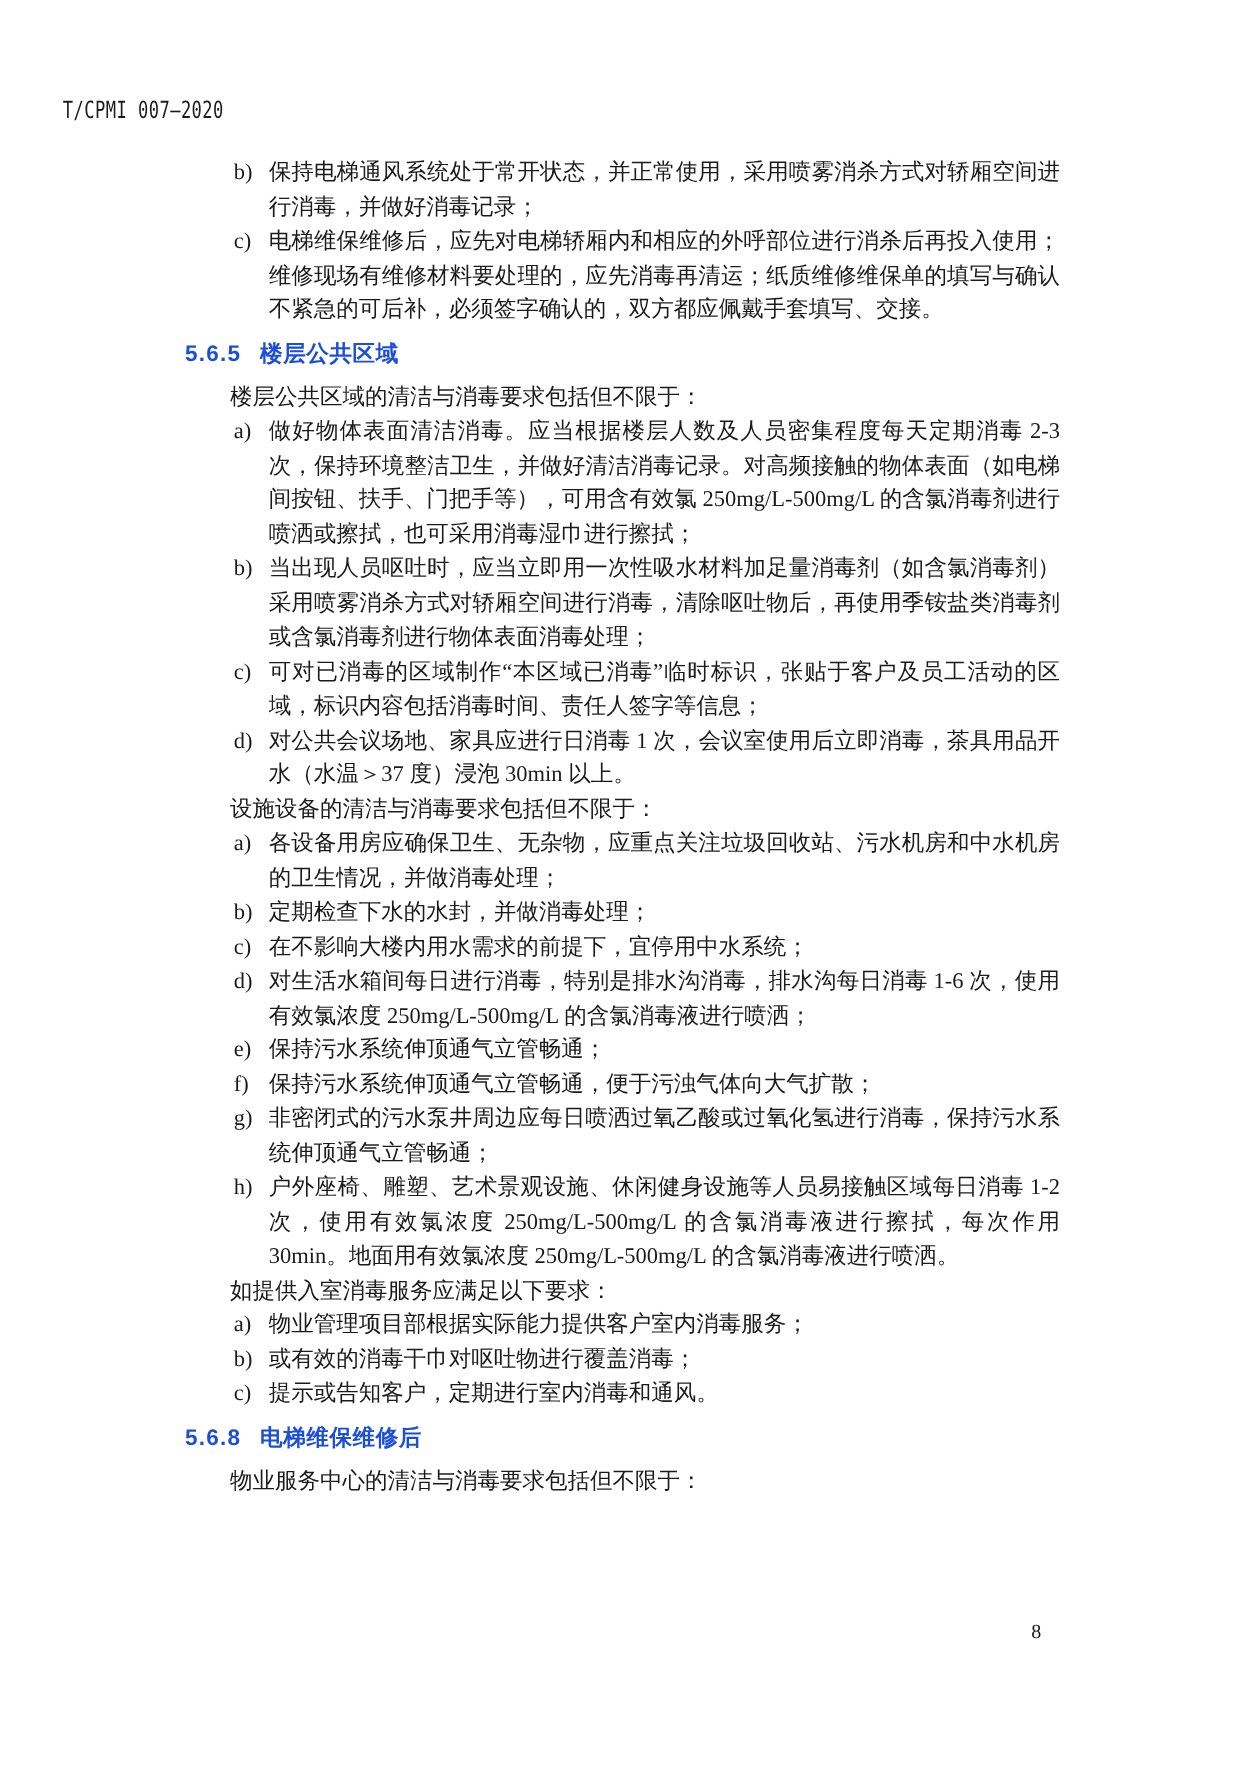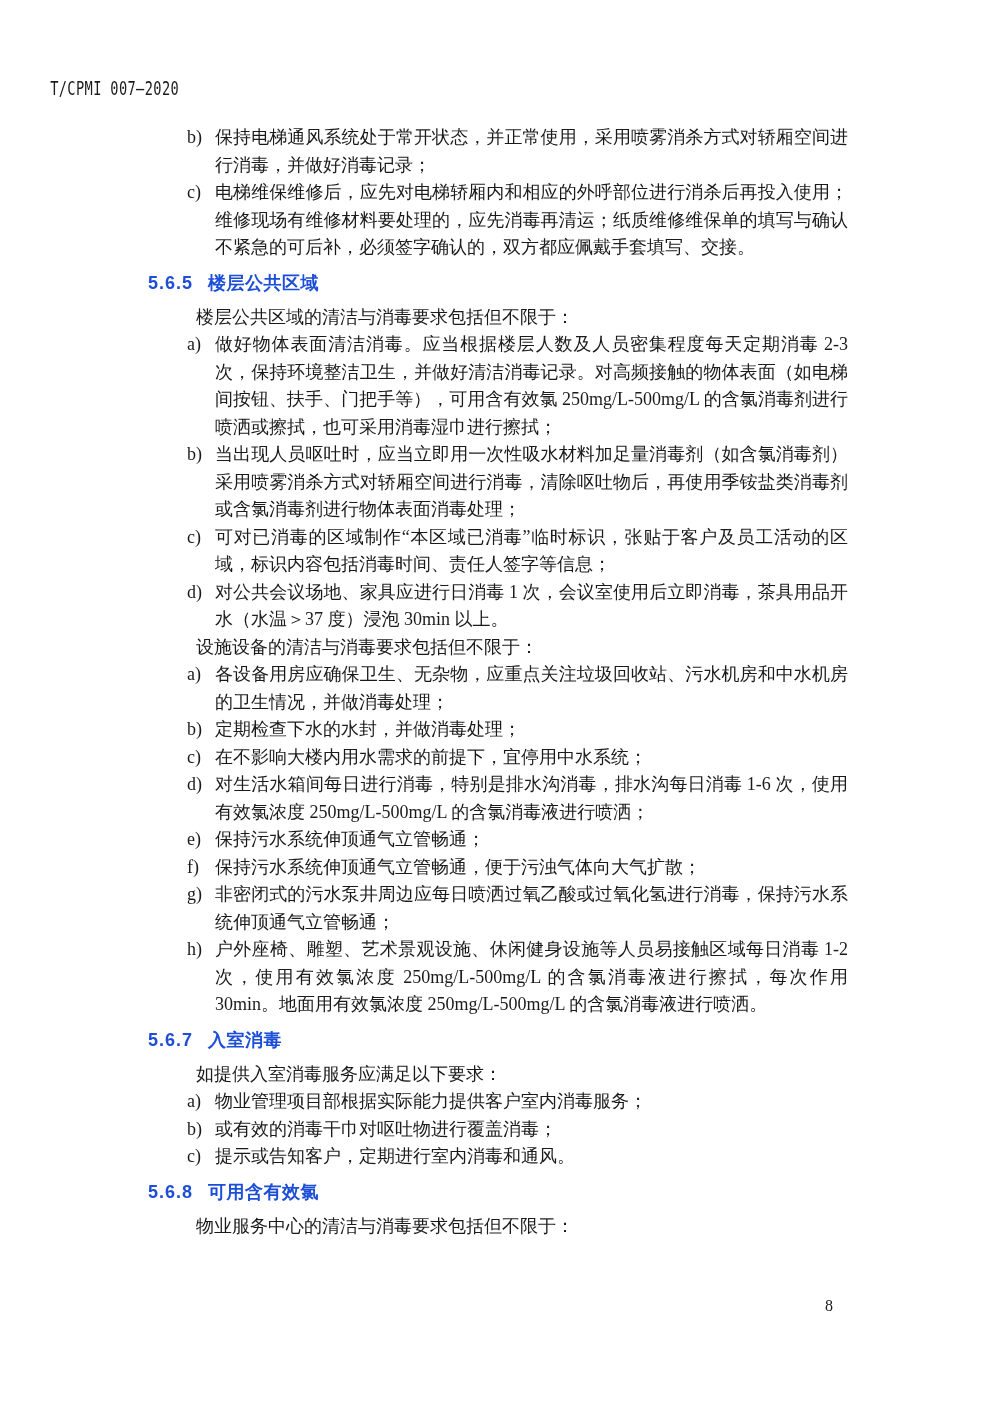"楼层公共区域的清洁与消毒要求包括但不限于：" .para { margin: 0 0 0 48px -> 0 0 0 36px }
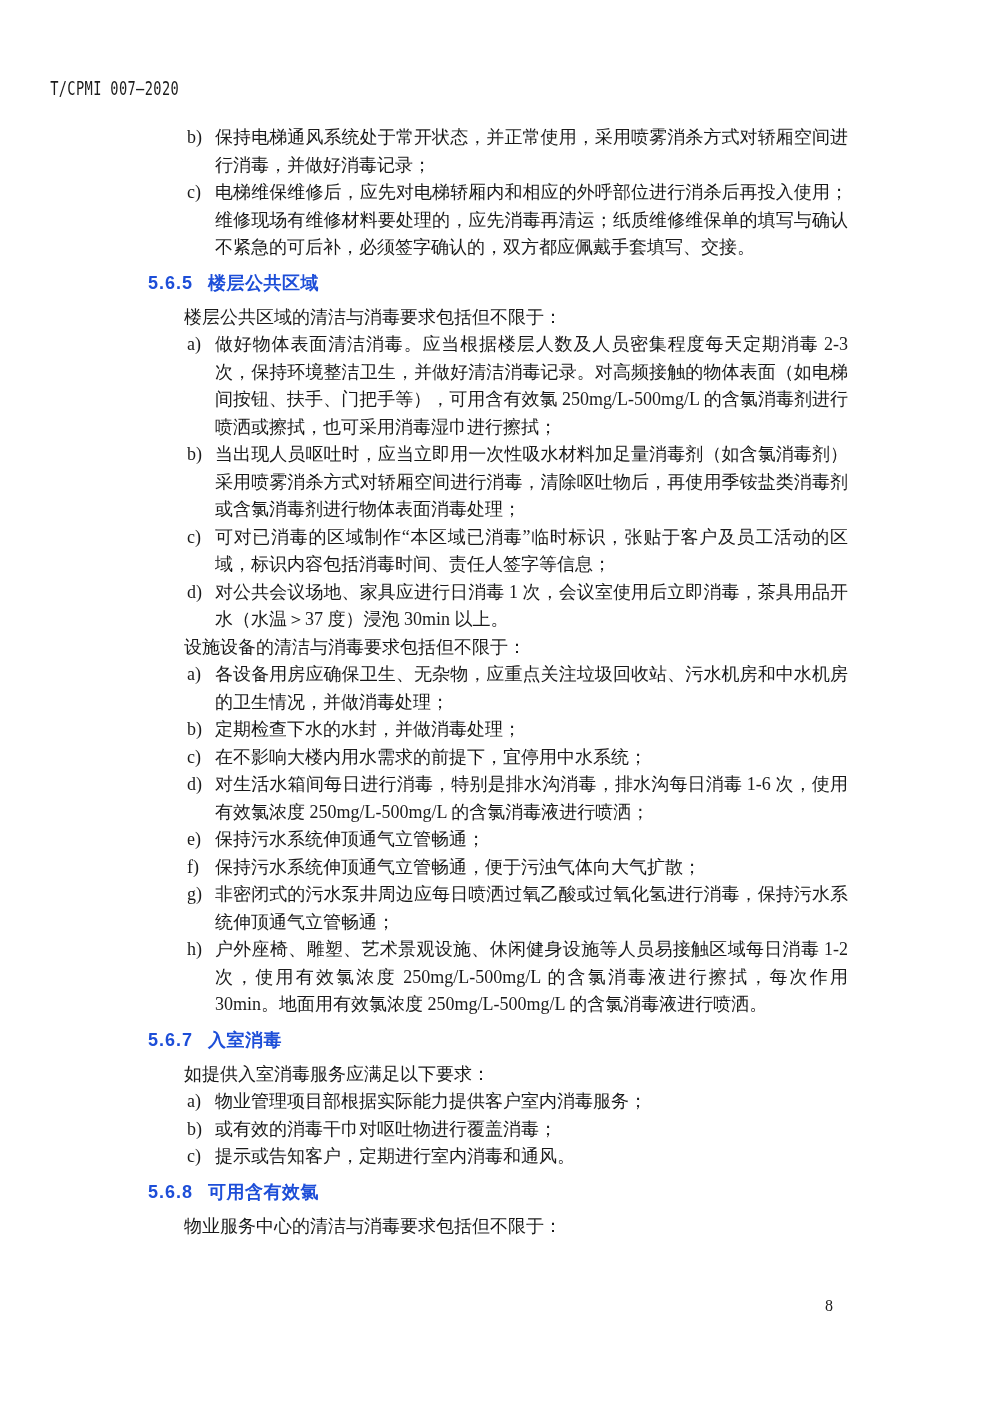"5.6.7 入室消毒" div.heading { html: <div> <span>5.6.7</span><span>入室消毒</span> </div> -> none }
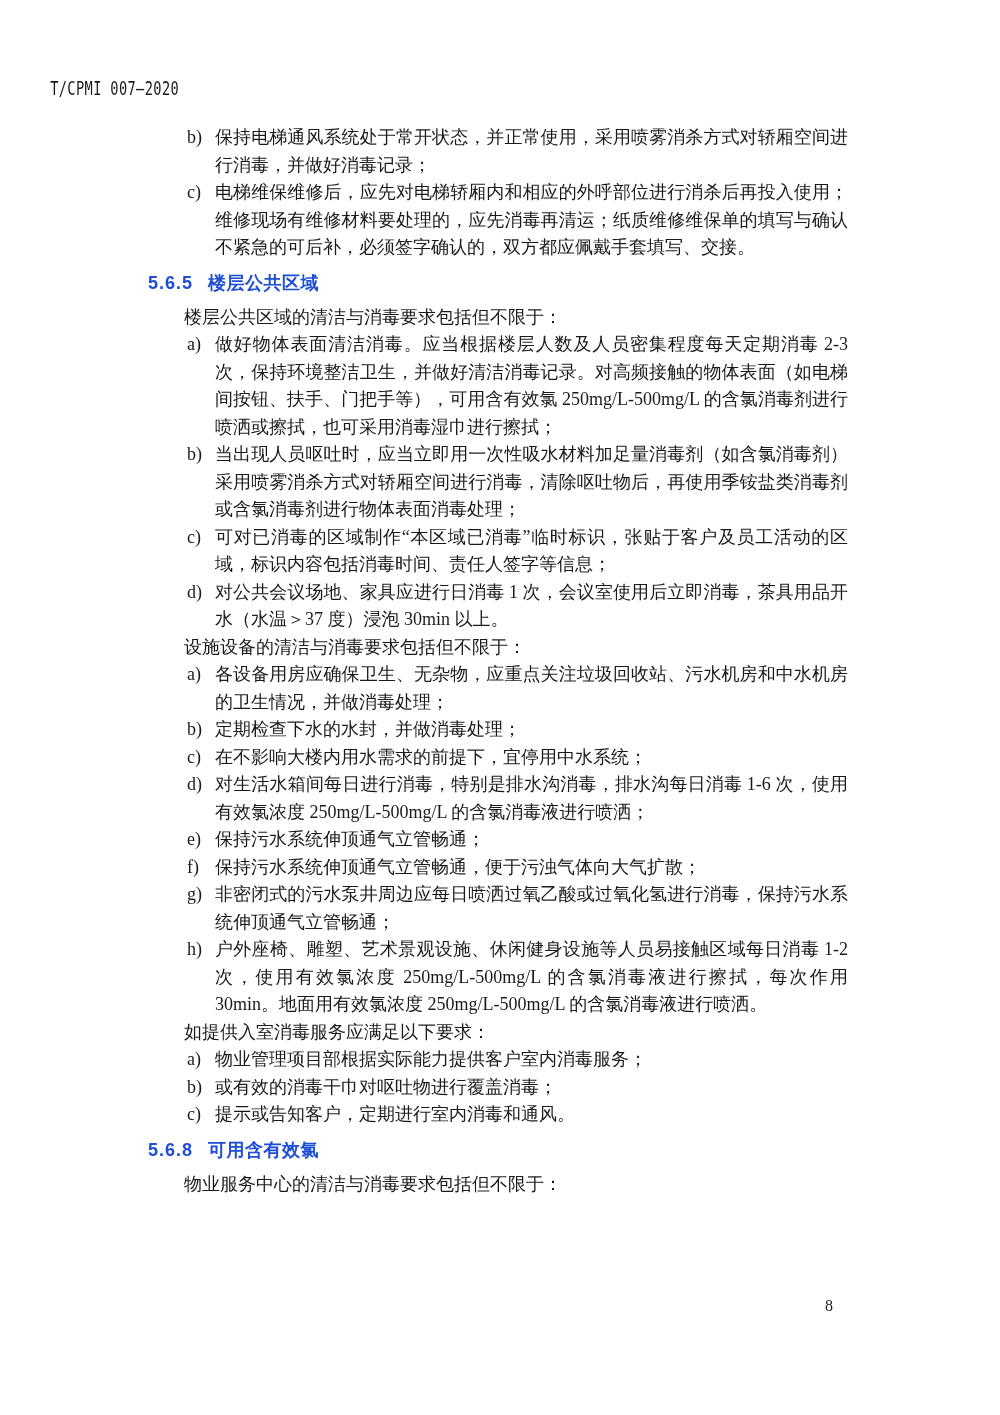"可用含有效氯" span.htitle { text: 可用含有效氯 -> 电梯维保维修后 }
